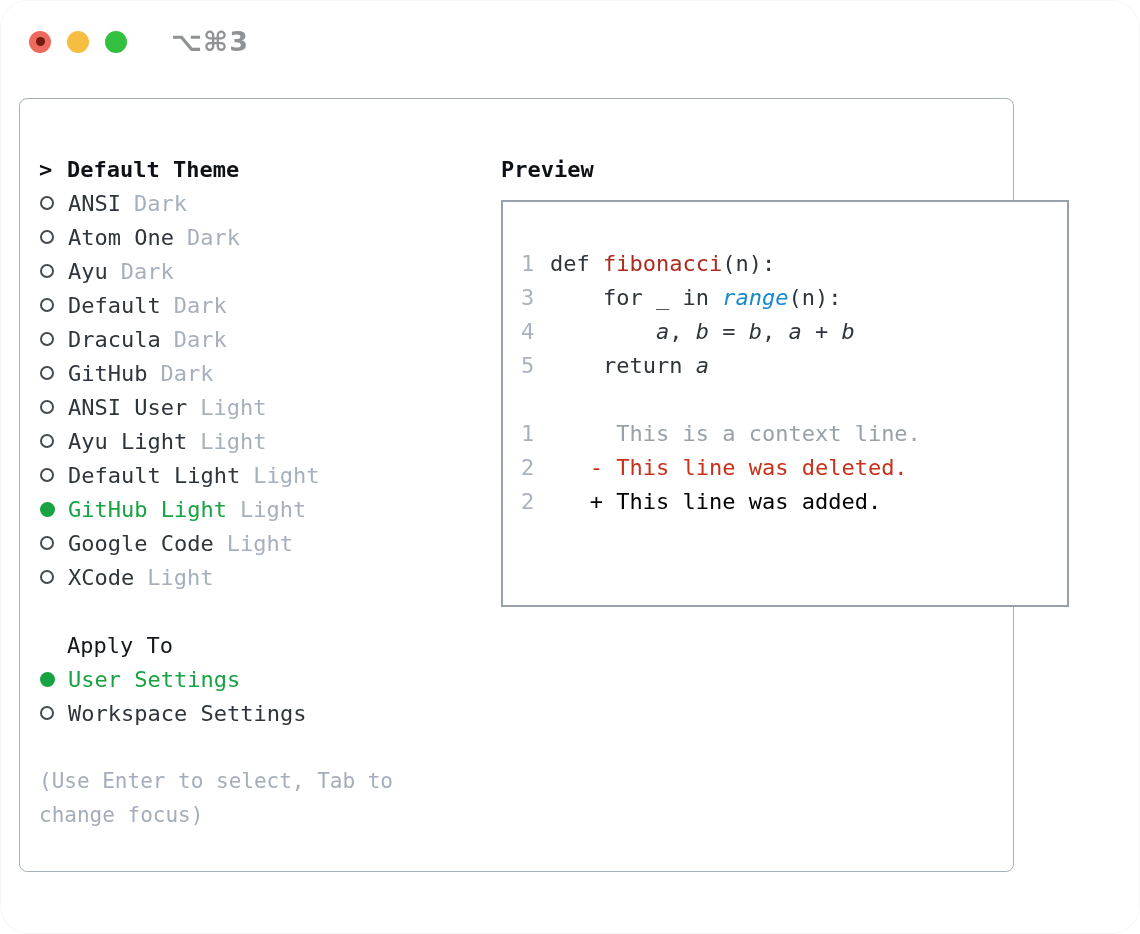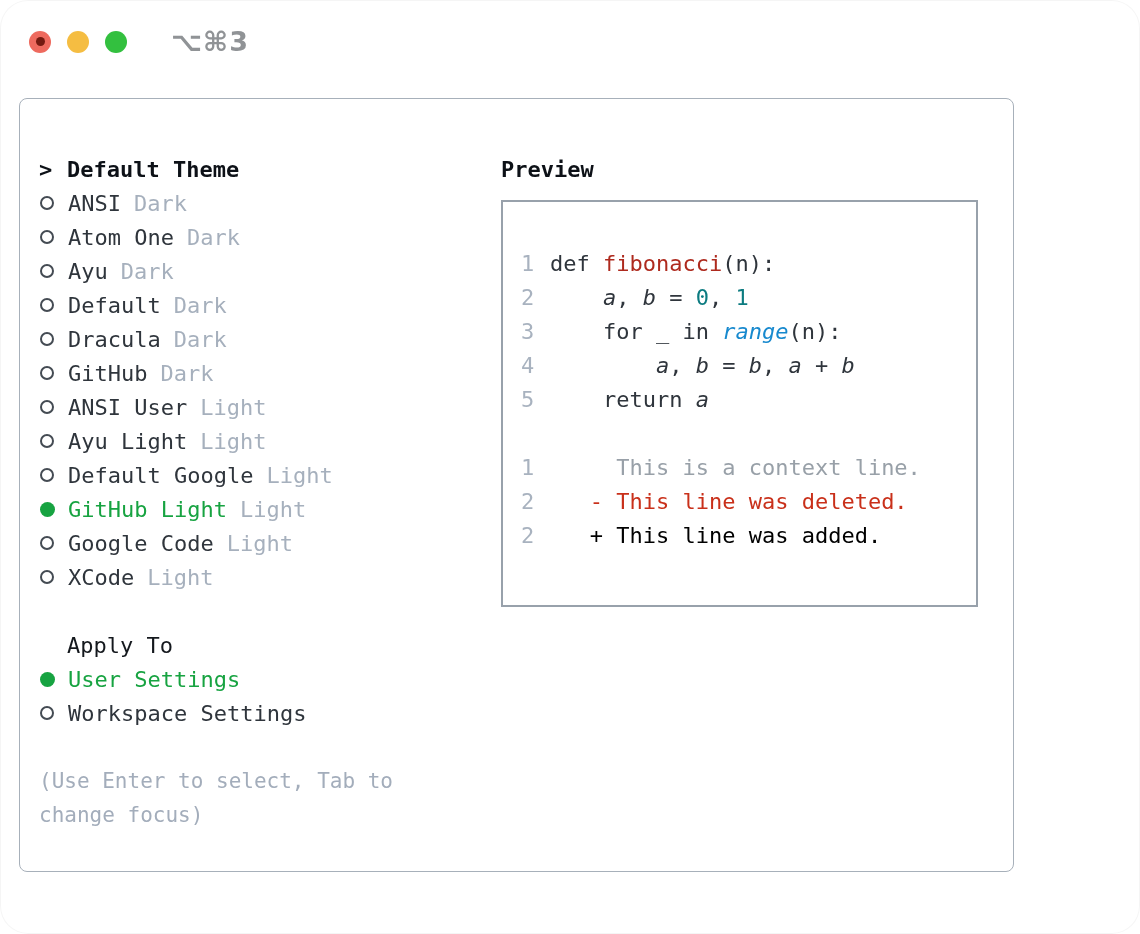"1 def fibonacci(n):" .preview-box { width: 477px -> 568px }
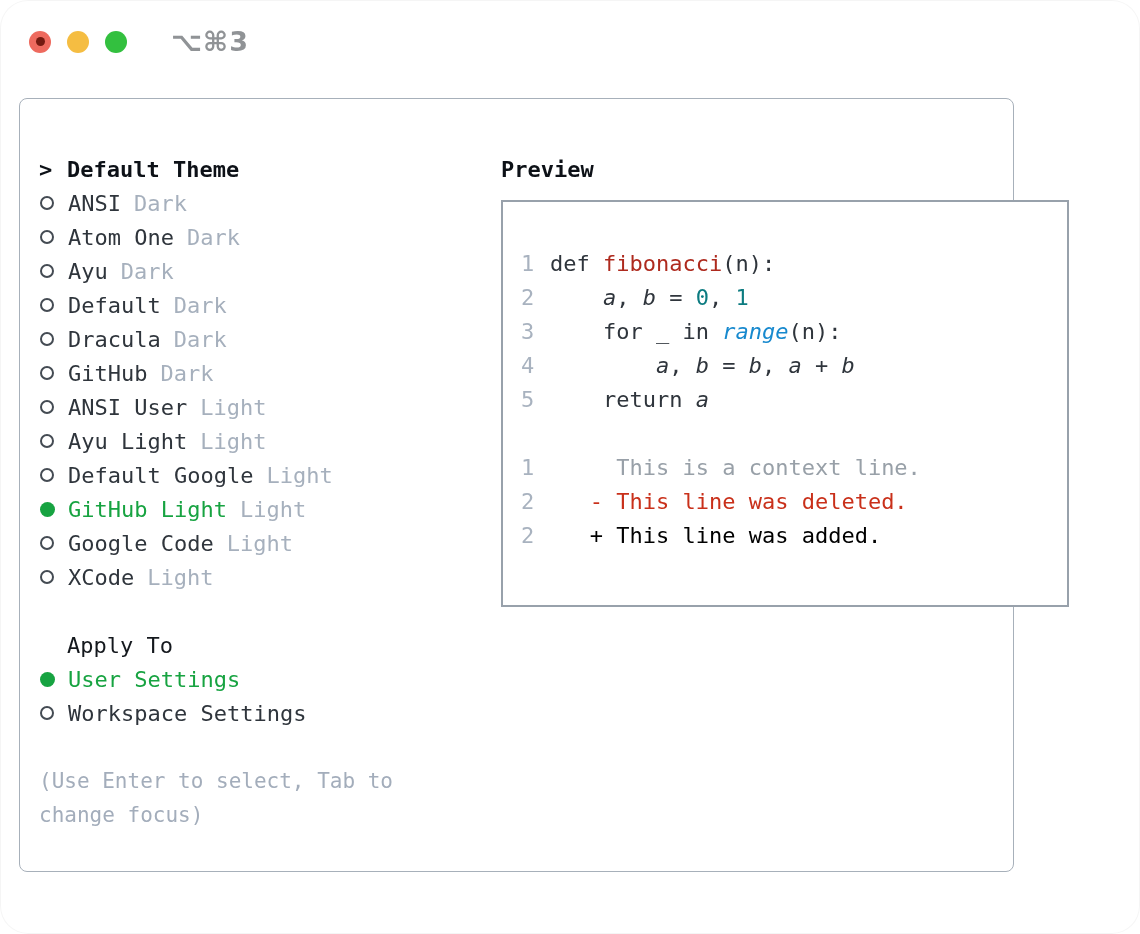"2 a, b = 0," div.cl { html: <div><span>2</span><span> </span><span>a</span><span>, </span><span>b</span><span> = </span><span>0</span><span>, </span><span>1</span></div> -> none }
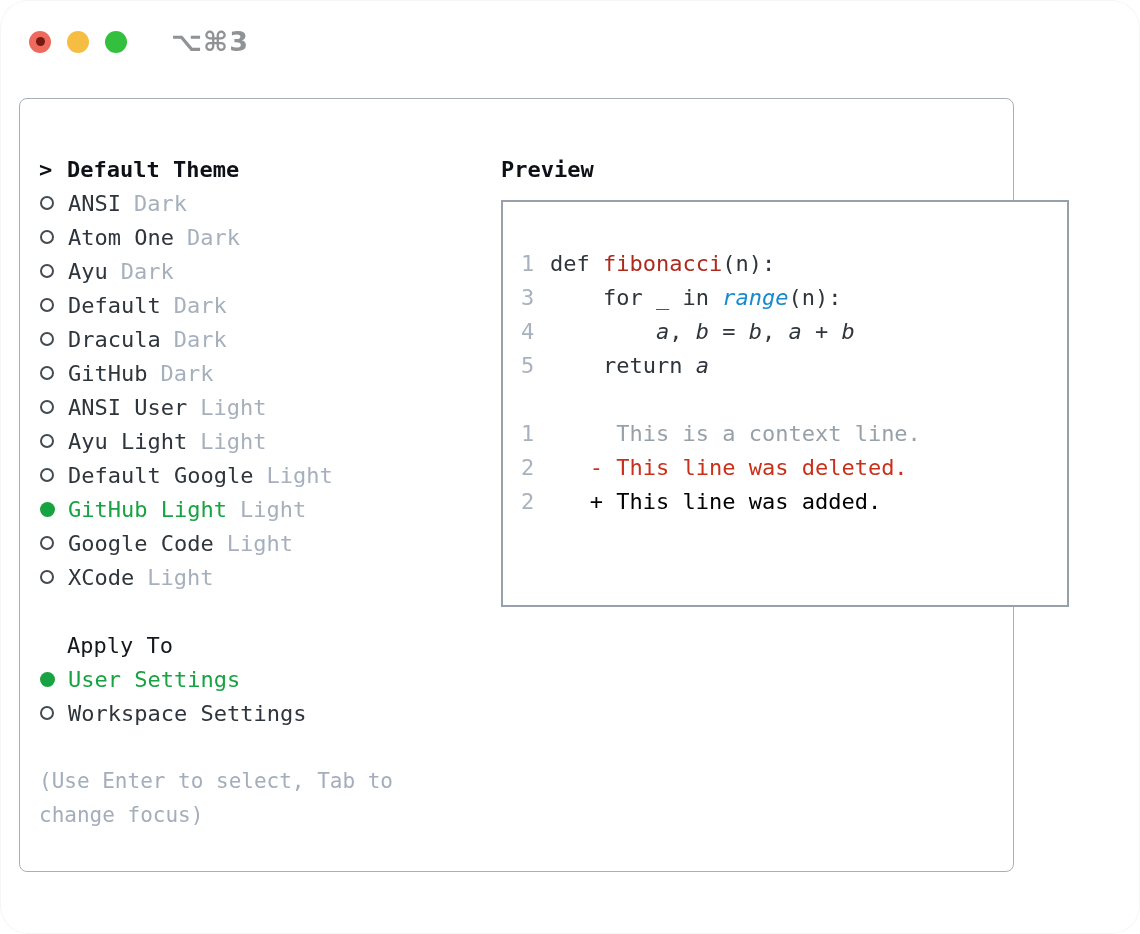"Default Google" span.opt-name { text: Google -> Light }
